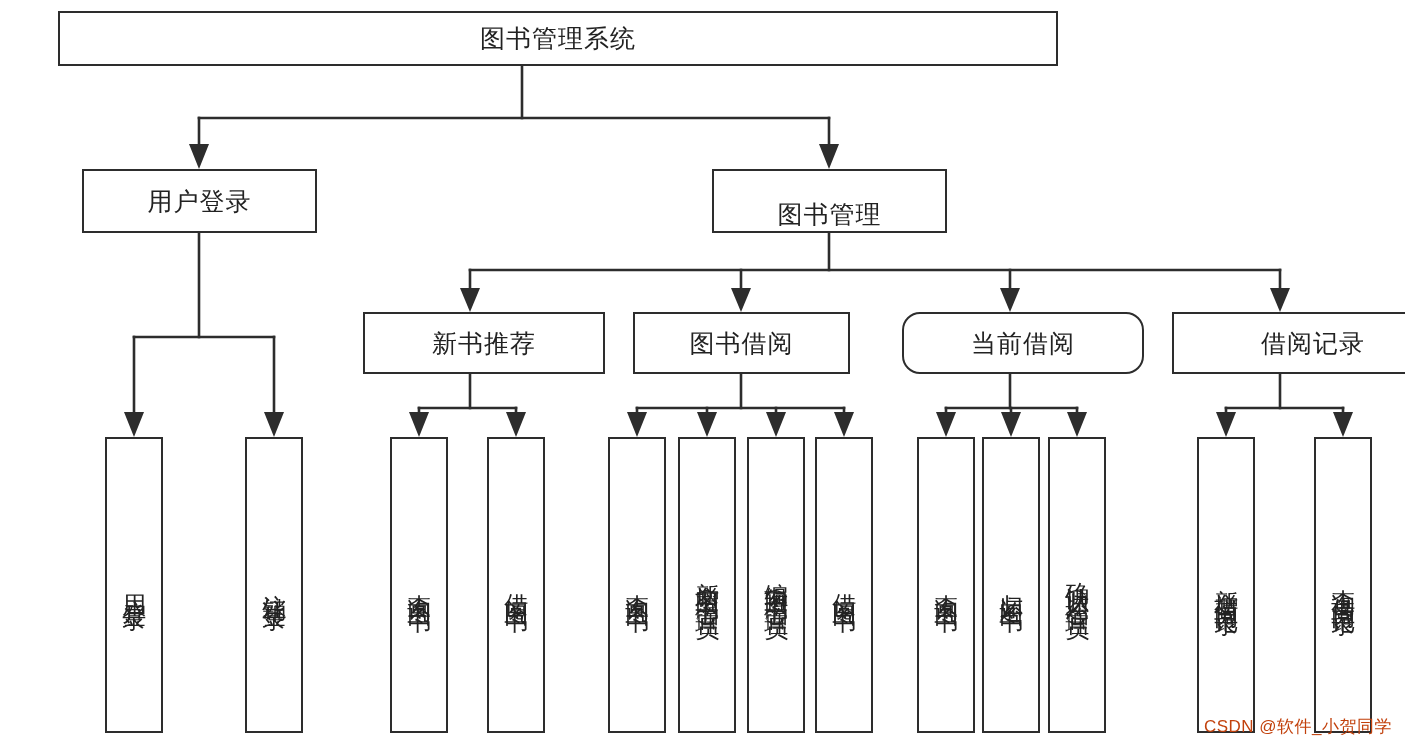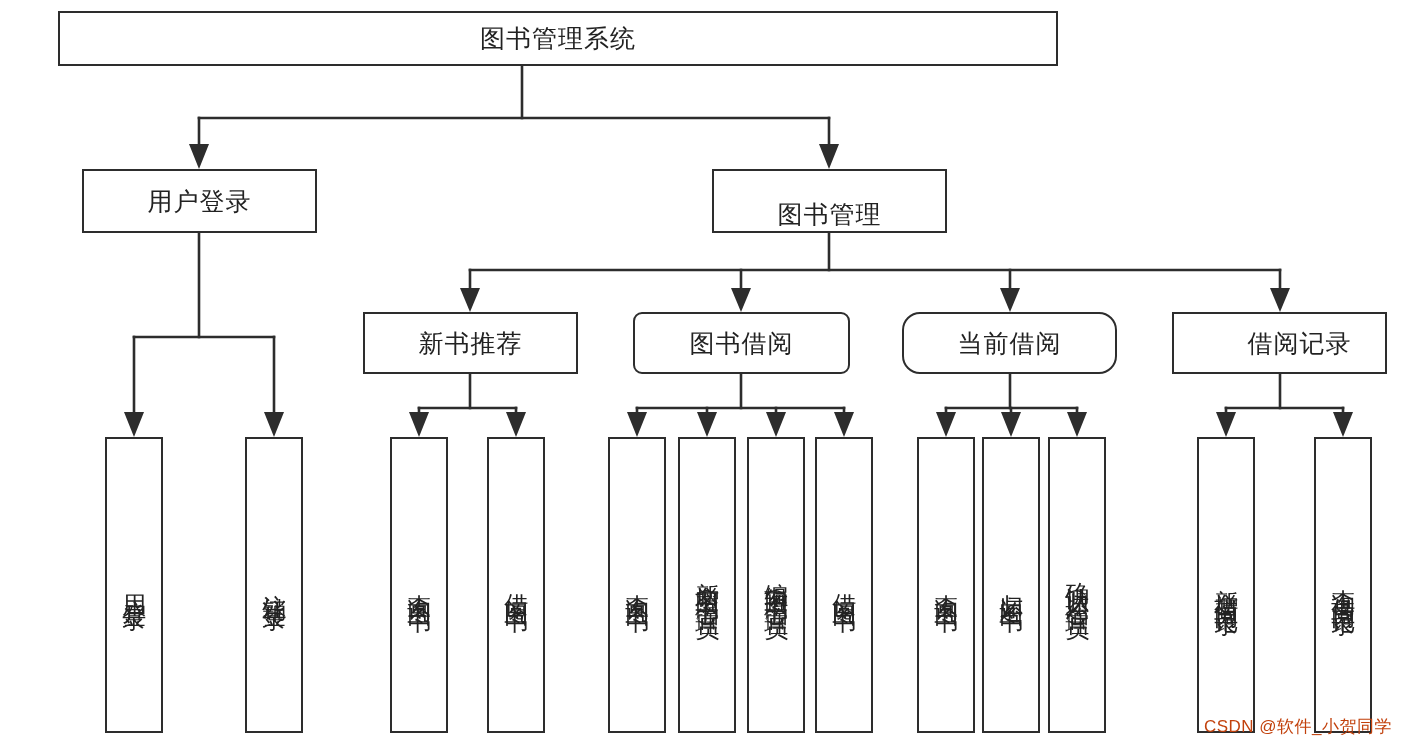"新书推荐" .n-l3 { width: 215px -> 242px }
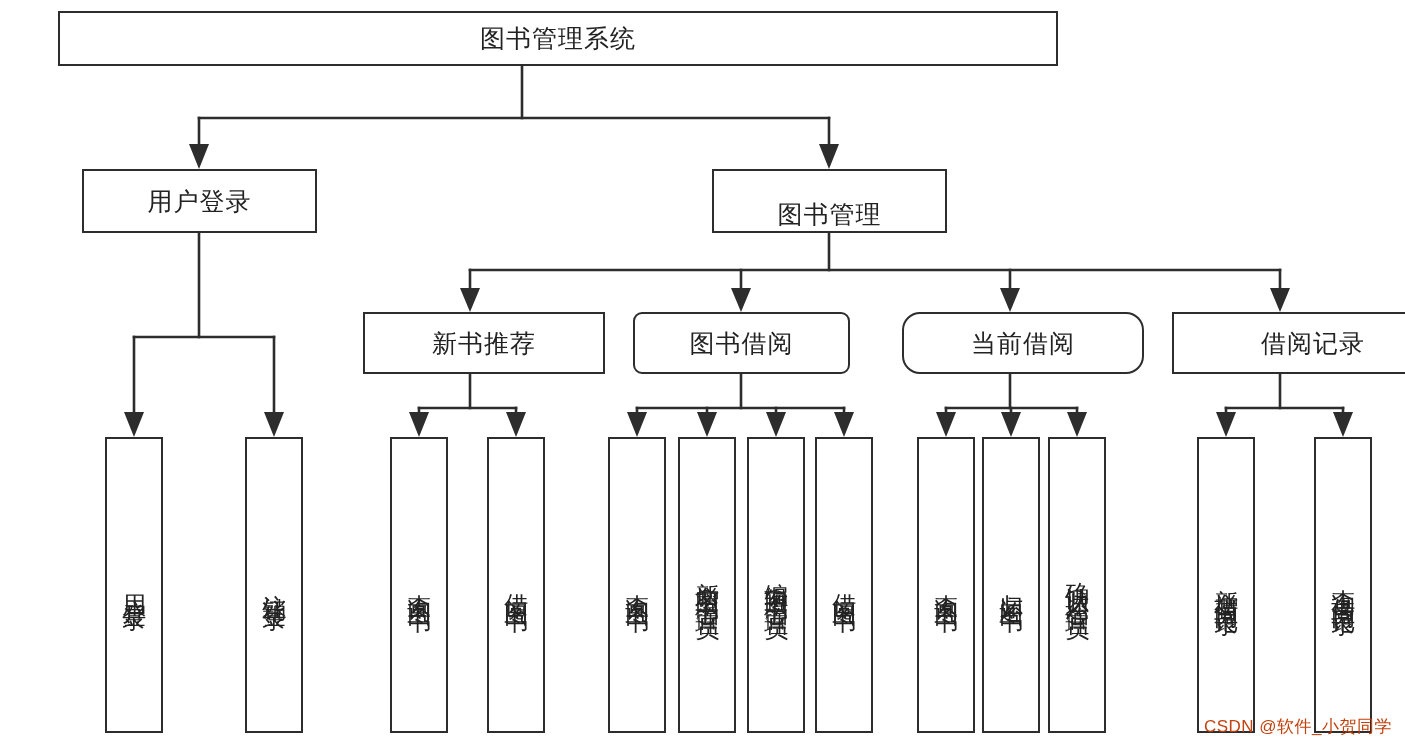"图书借阅" .n-borrowing { border-radius: 9px -> none }
